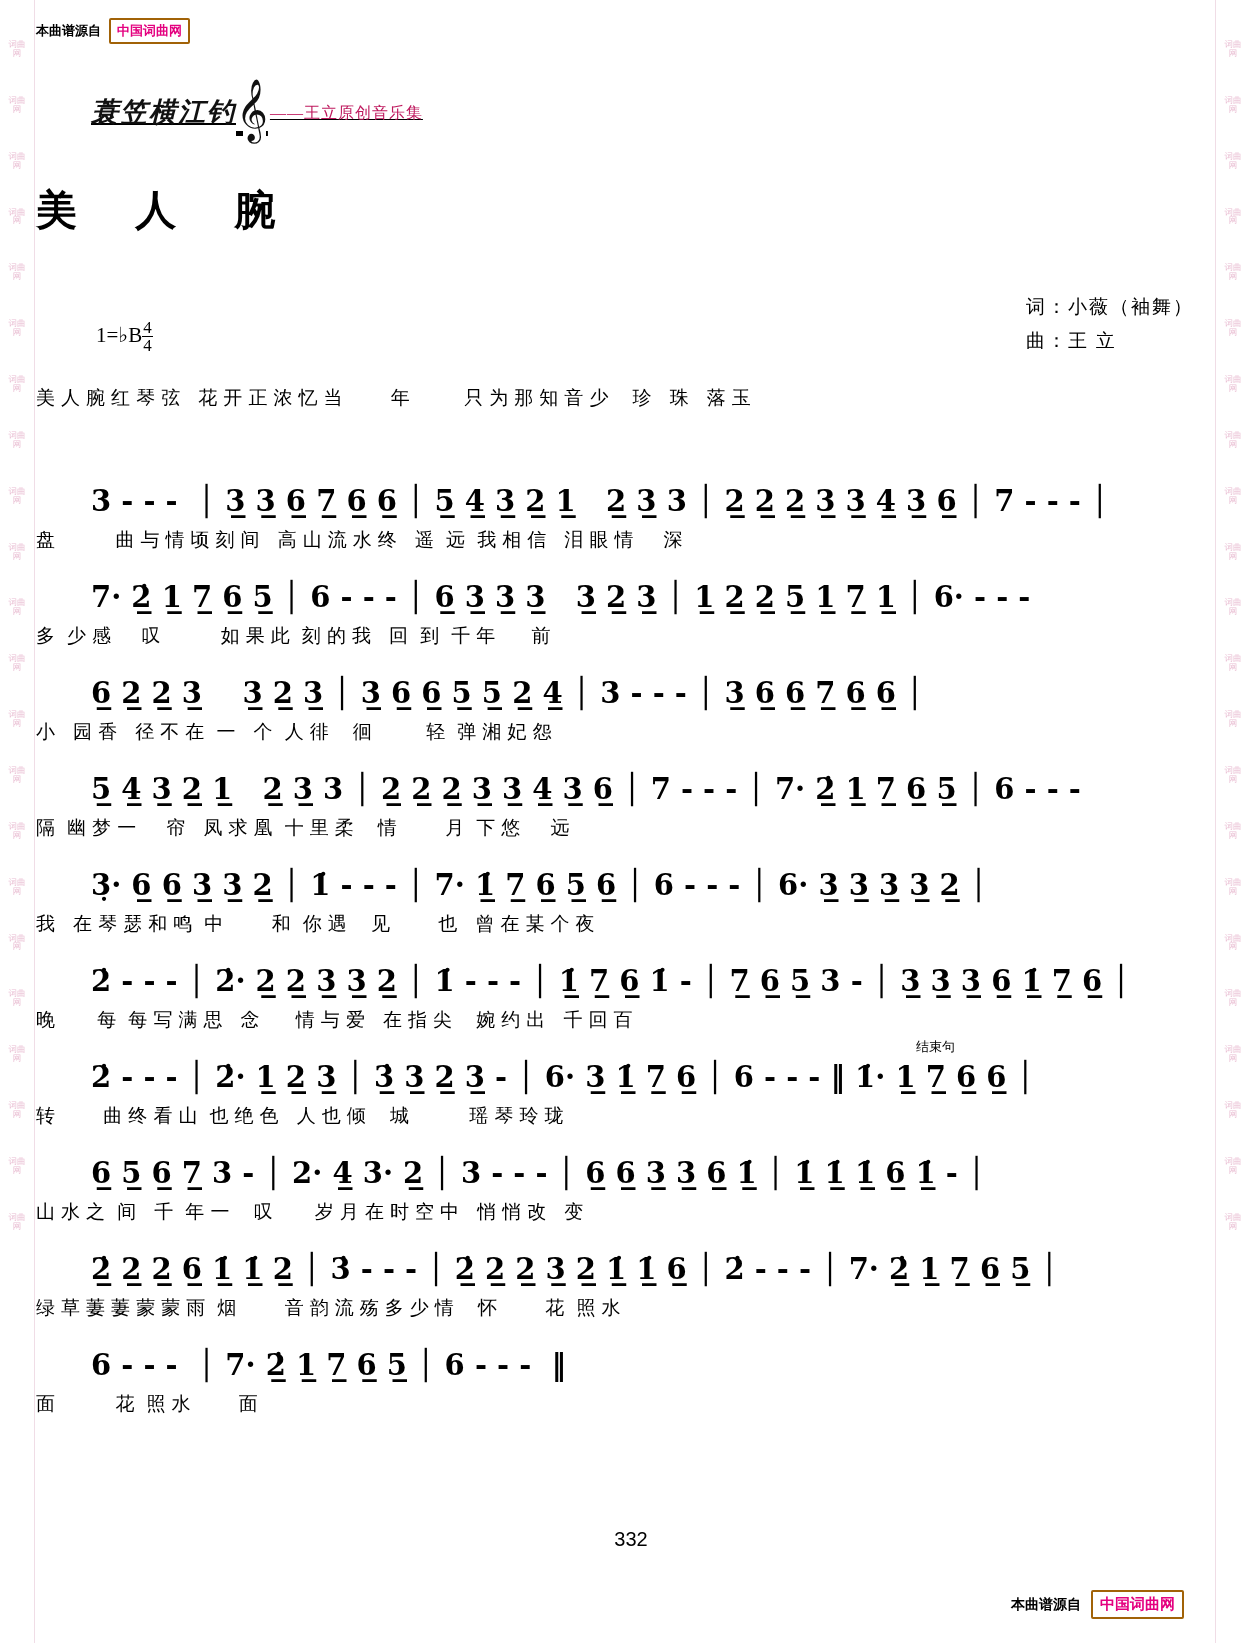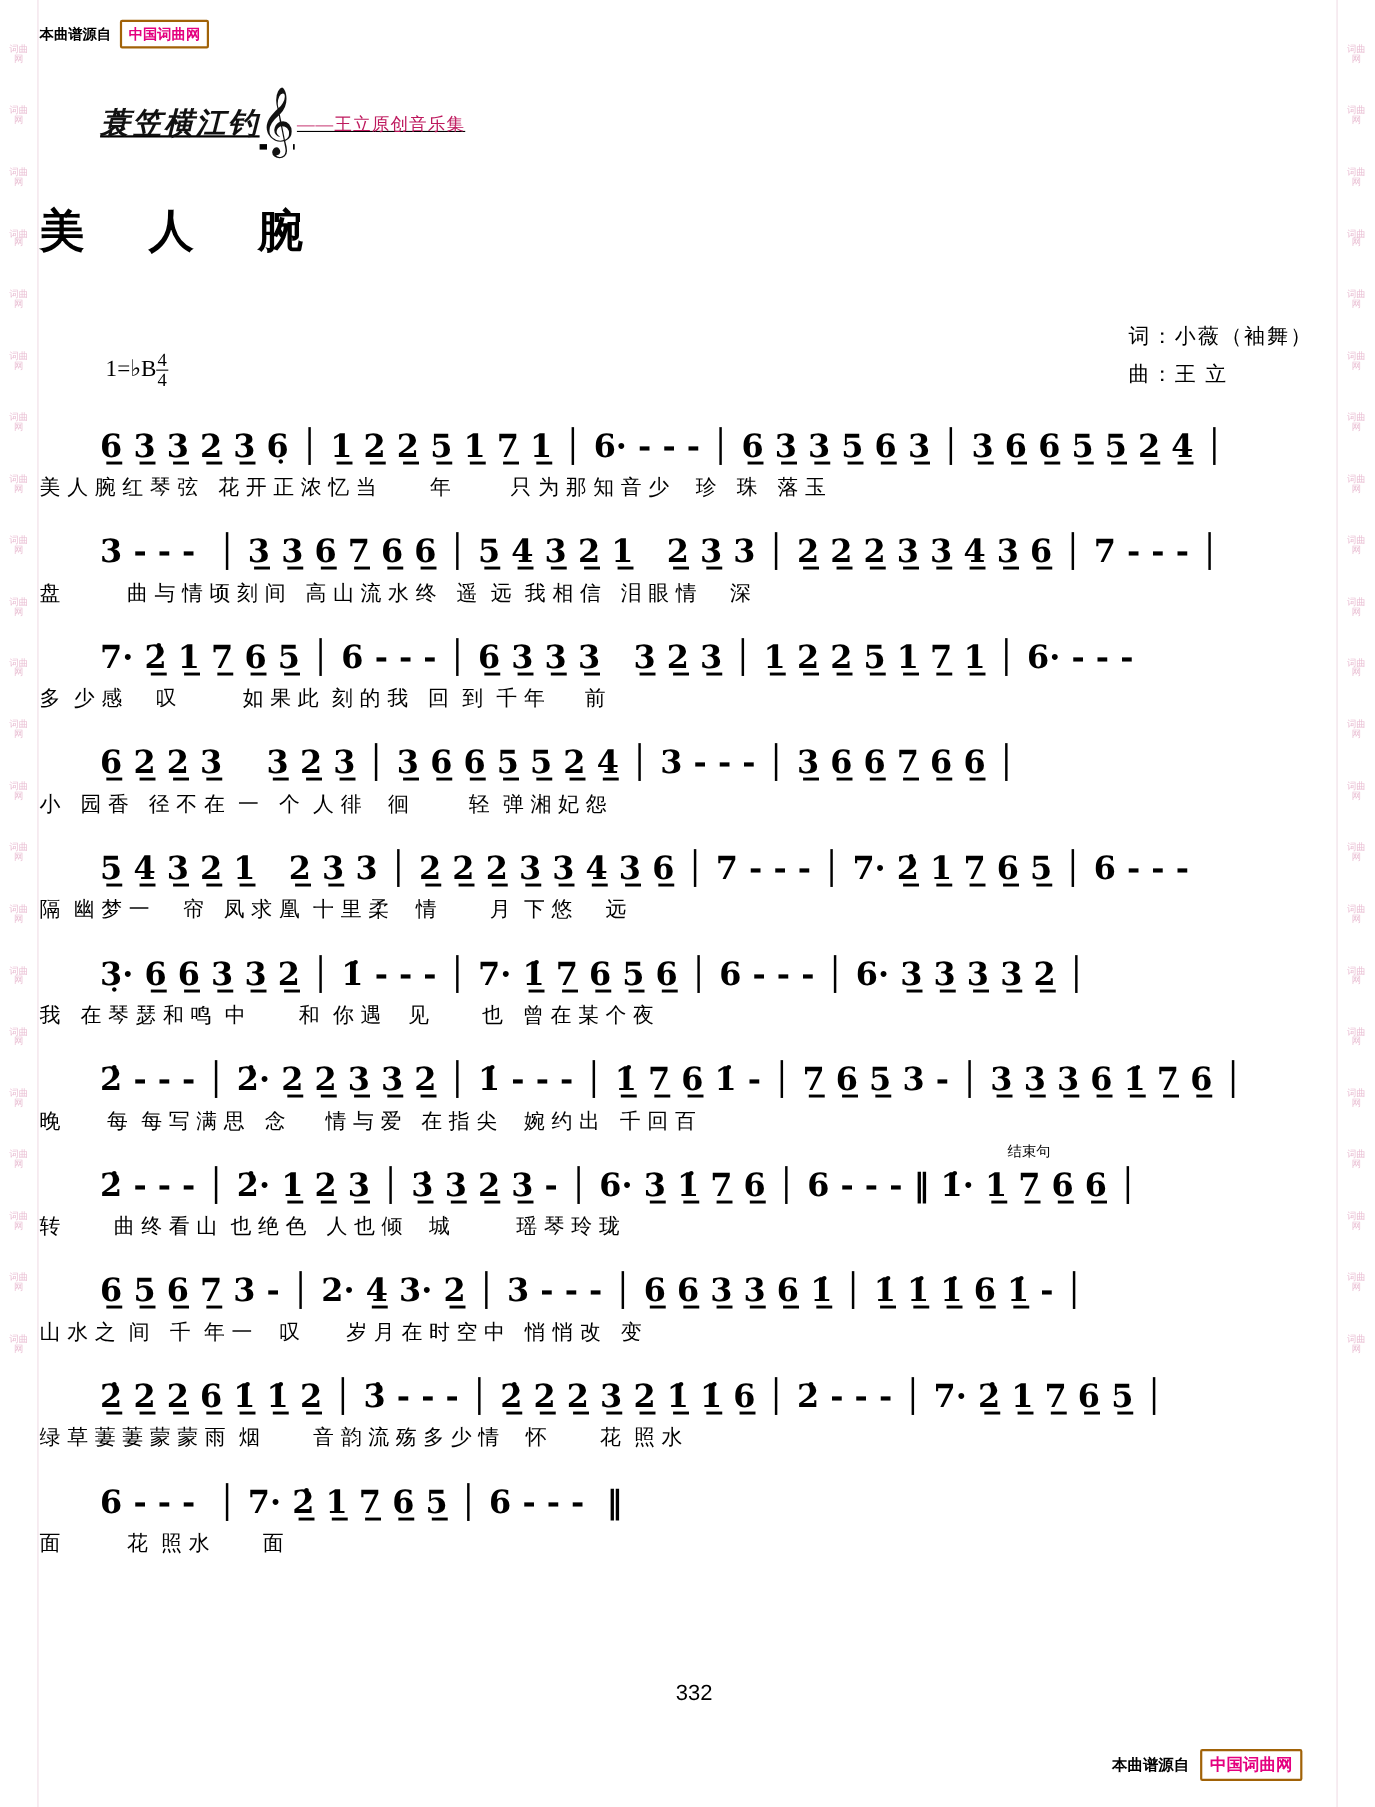"6̲ 3̲ 3̲ 2̲ 3̲" div.notes { html: <div>6̲ 3̲ 3̲ 2̲ 3̲ 6̣ │ 1̲ 2̲ 2̲ 5̲ 1̲ 7̲ 1̲ │ 6· - - - │ 6̲ 3̲ 3̲ 5̲ 6̲ 3̲ │ 3̲ 6̲ 6̲ 5̲ 5̲ 2̲ 4̲ │</div> -> none }
